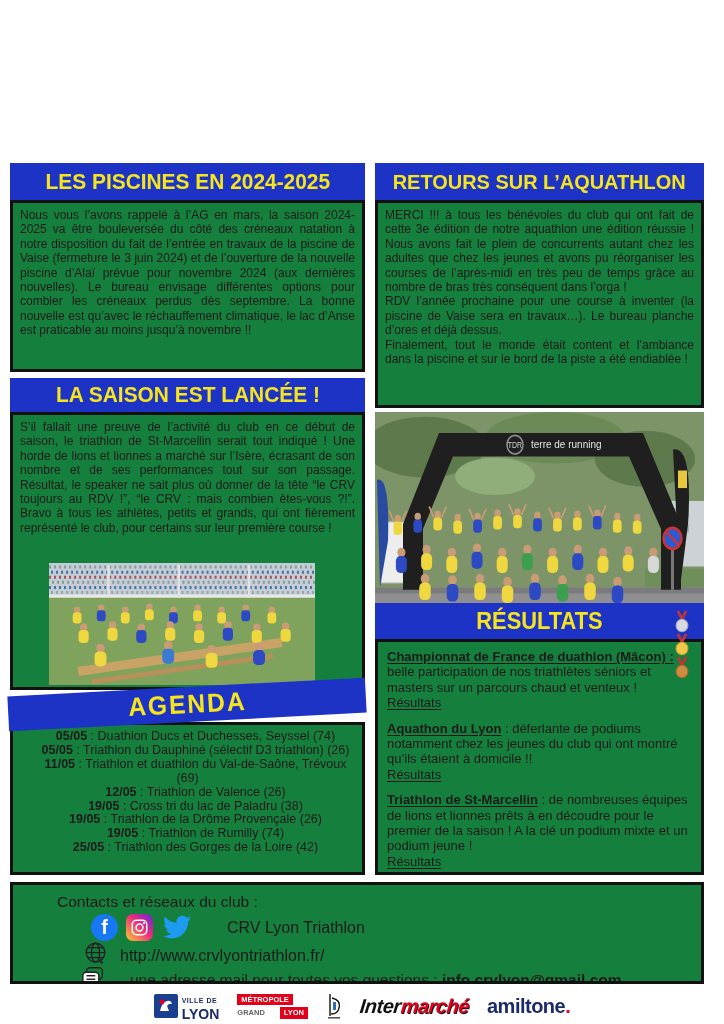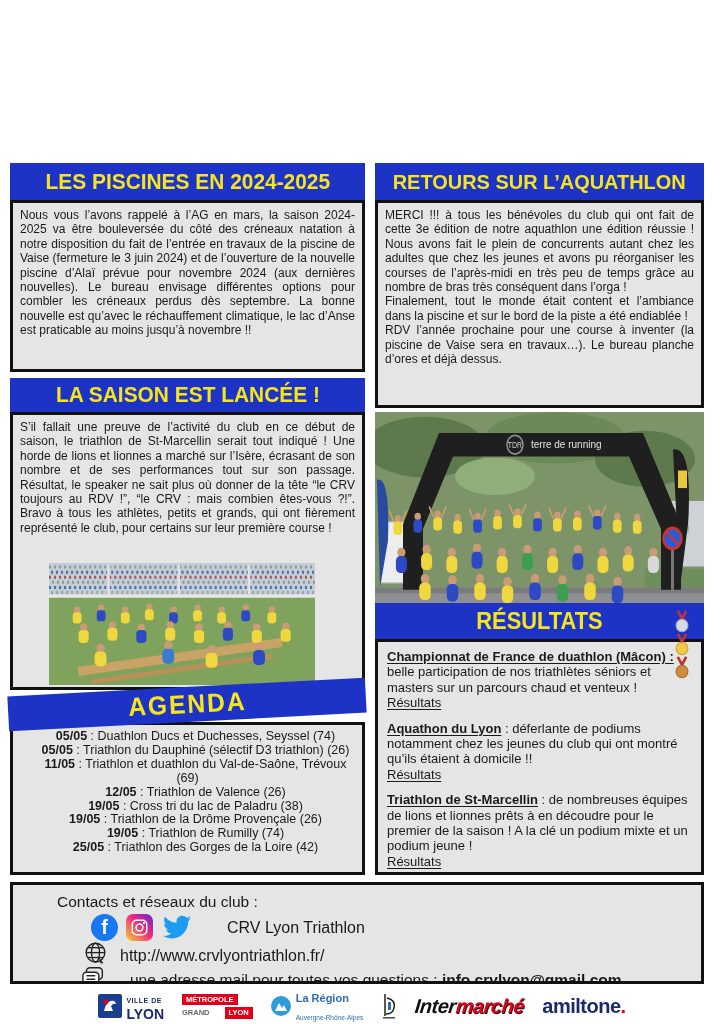"Nous vous l’avons rappelé à" .box { background: #e5e5e5 -> #15803d }
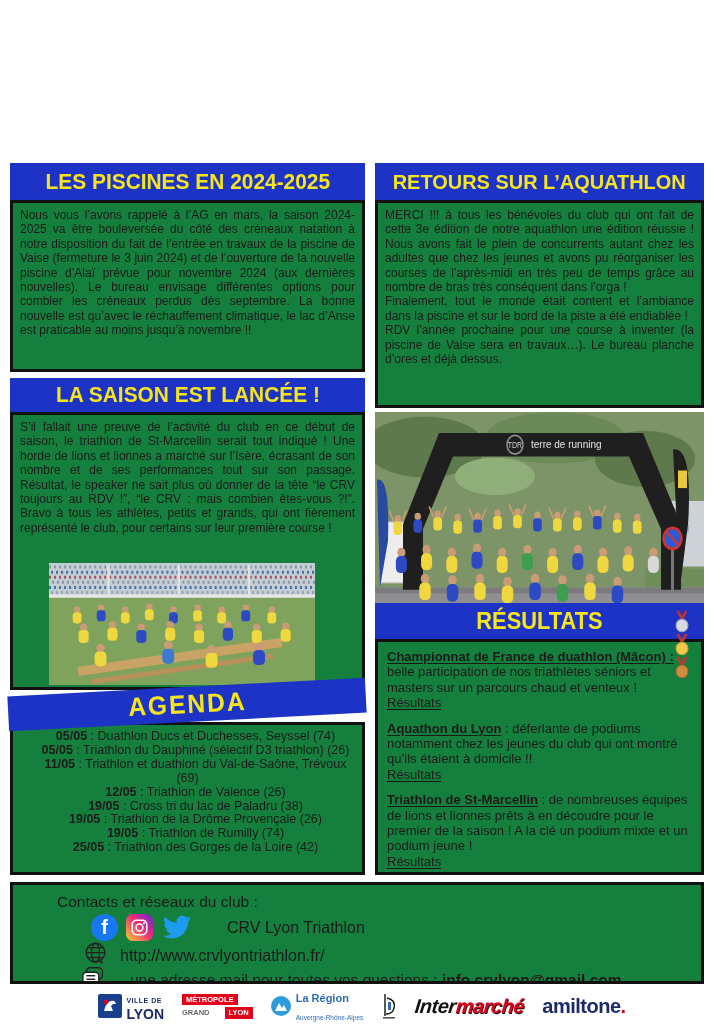"Finalement, tout le monde était" p { order: before "RDV l’année prochaine pour une" -> after "RDV l’année prochaine pour une" }
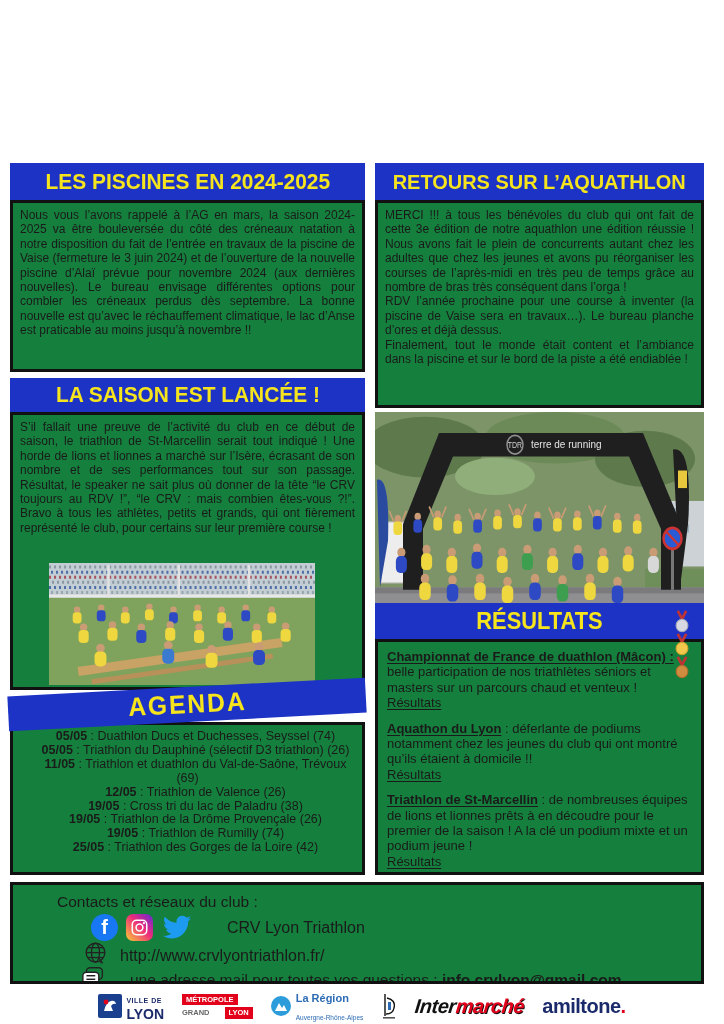"La Région" div.reg { html: <div> <span> <svg> <path></path> </svg> </span> <span><span>La Région</span><br><span>Auvergne-Rhône-Alpes</span></span> </div> -> none }
